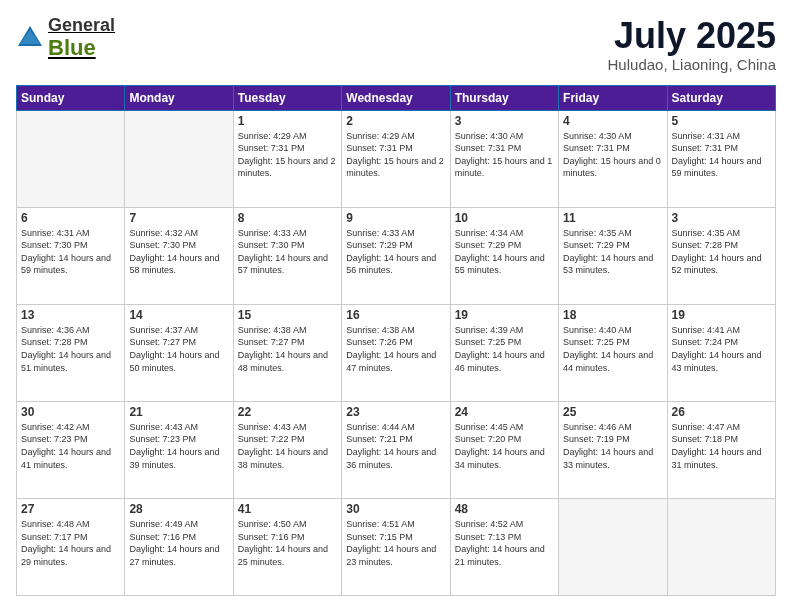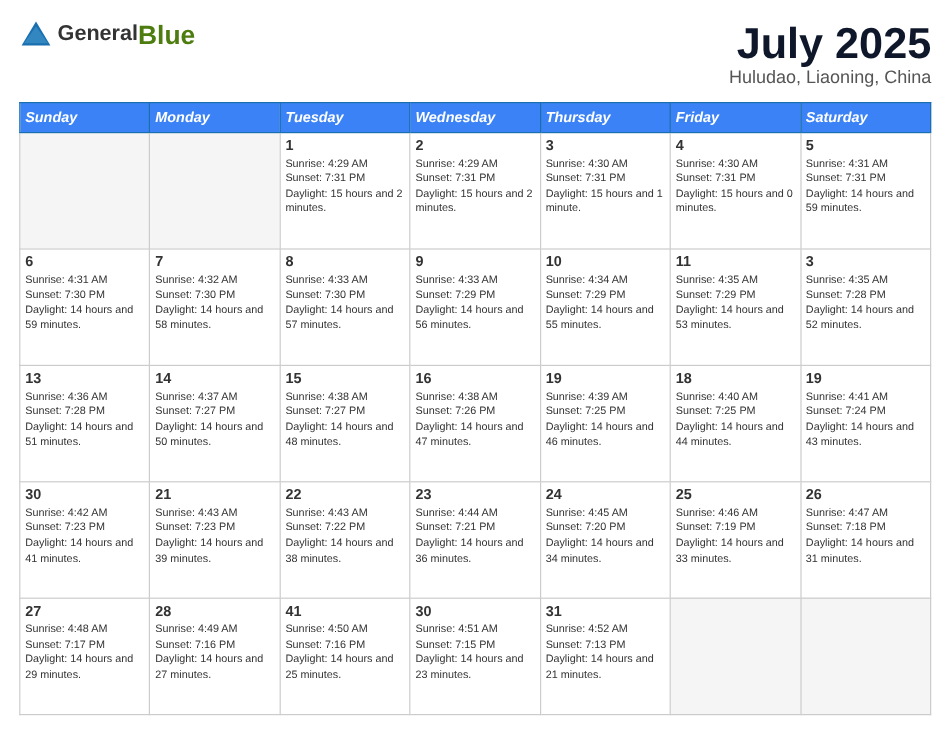"General" .logo-text { flex-direction: row -> column; text-decoration: none -> underline }
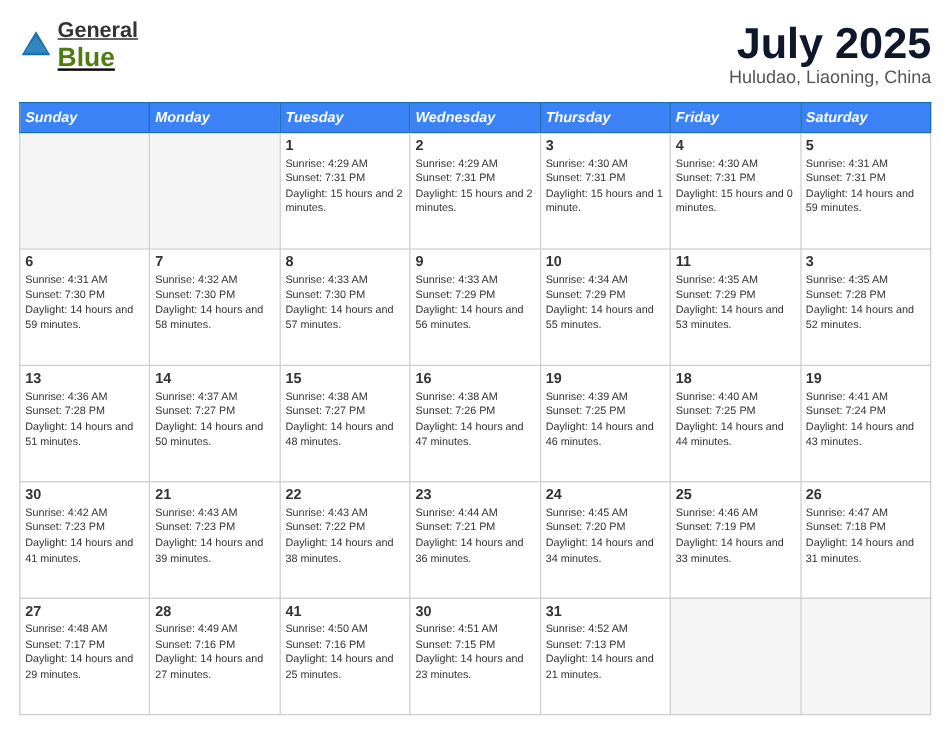"Sunday" .calendar th { background-color: #3b82f6 -> #4c1d95; font-style: italic -> none }
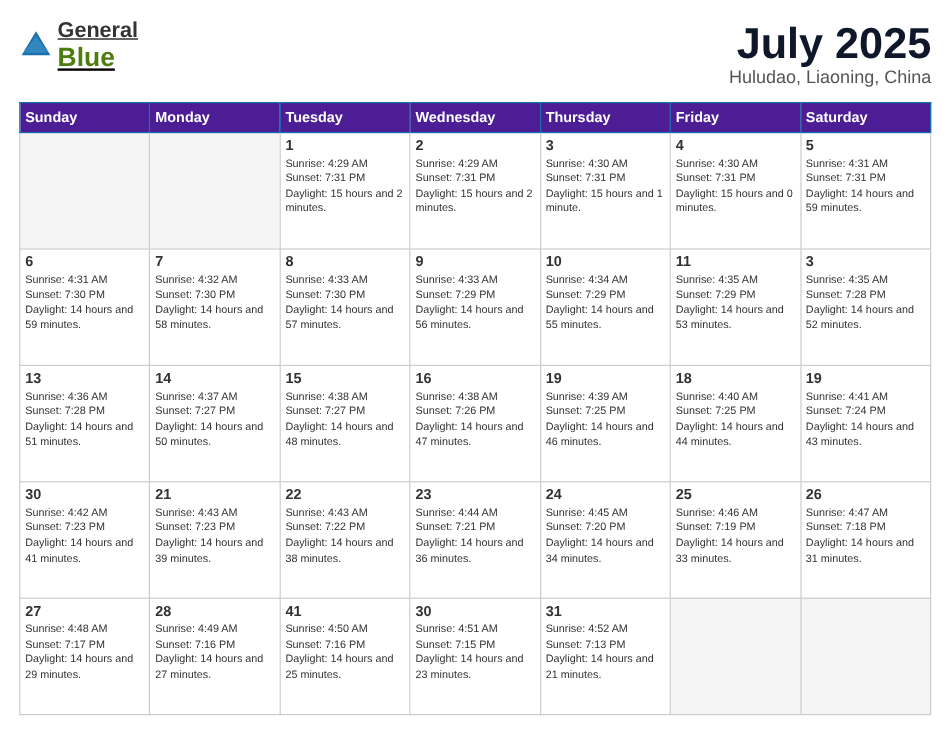"31" span.day-number { text: 31 -> 48 }
